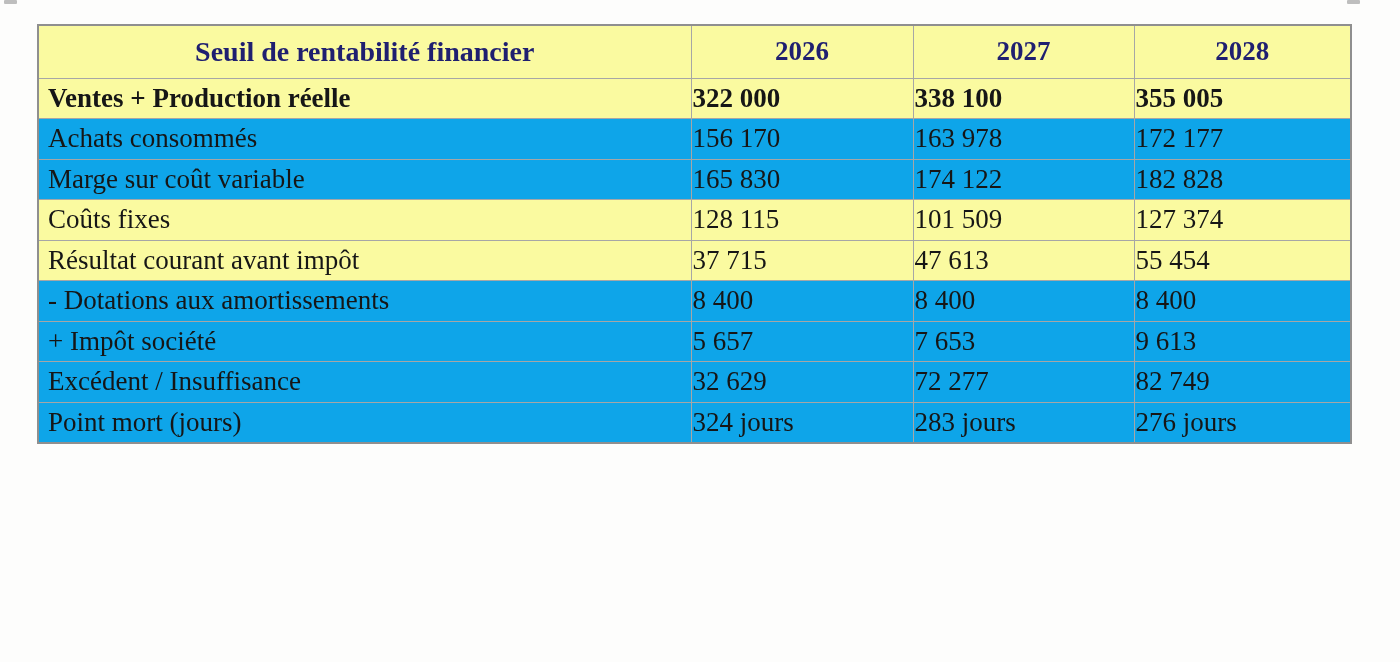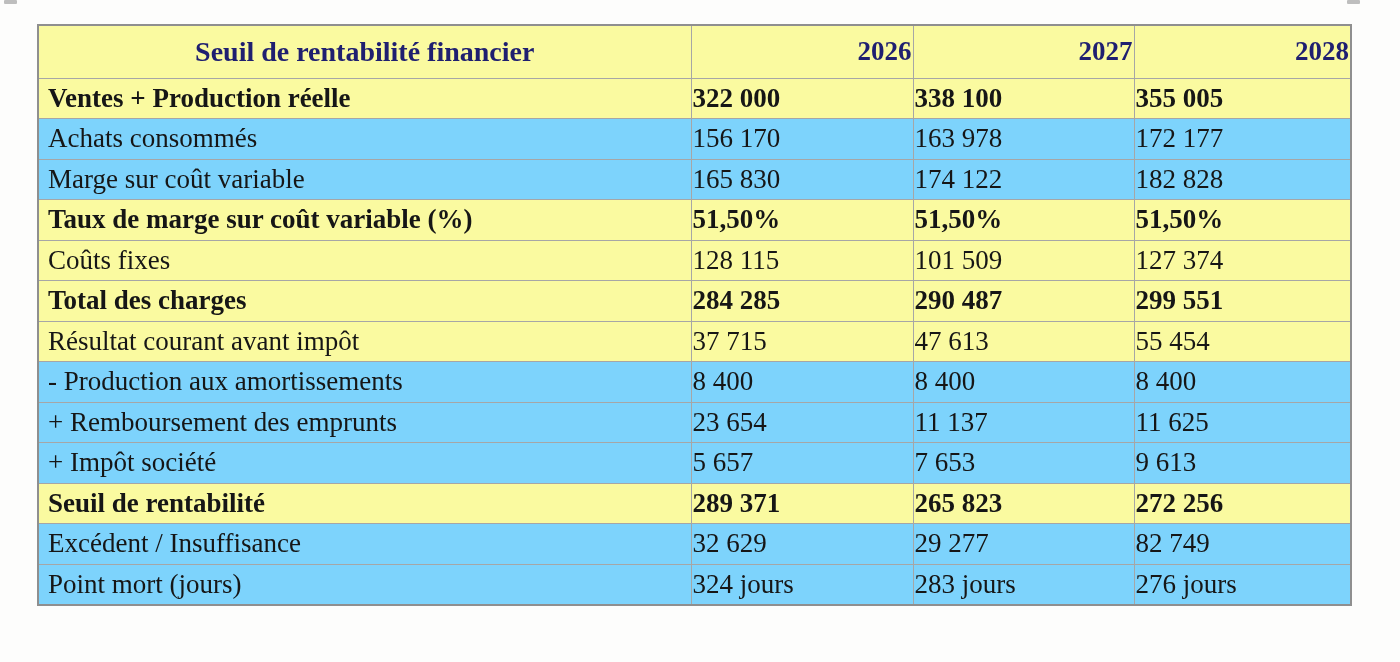"2026" th.year-cell { text-align: right -> center }
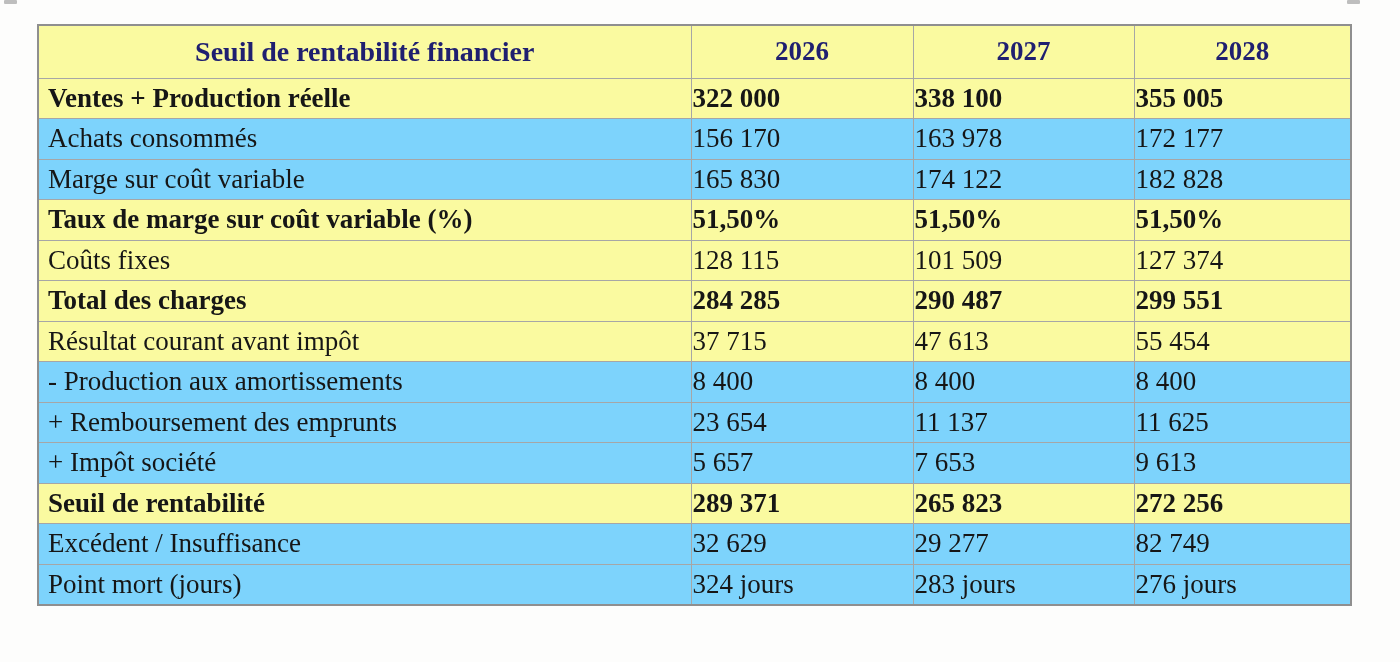"Achats consommés" tbody td { background: #7dd3fc -> #0ea5e9 }
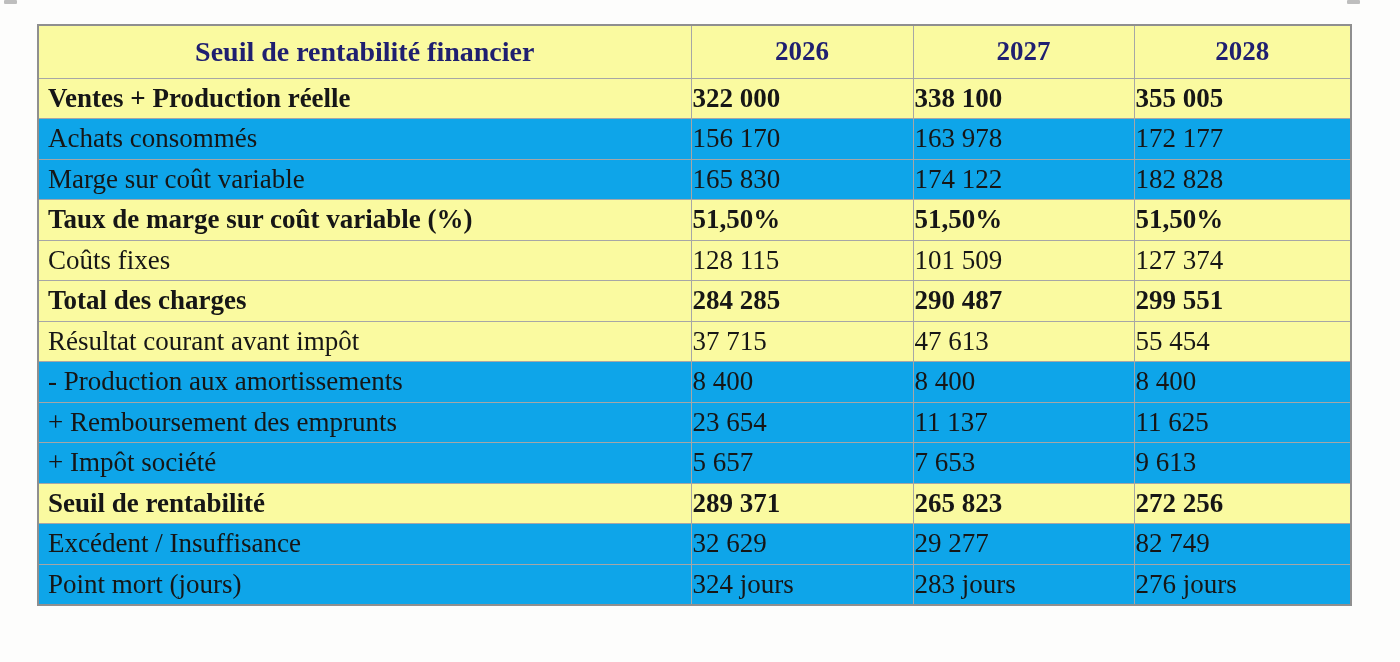"Taux de marge sur coût" tr.hl { html: <tr> <td>Taux de marge sur coût variable (%)</td> <td>51,50%</td> <td>51,50%</td> <td>51,50%</td> </tr> -> none }
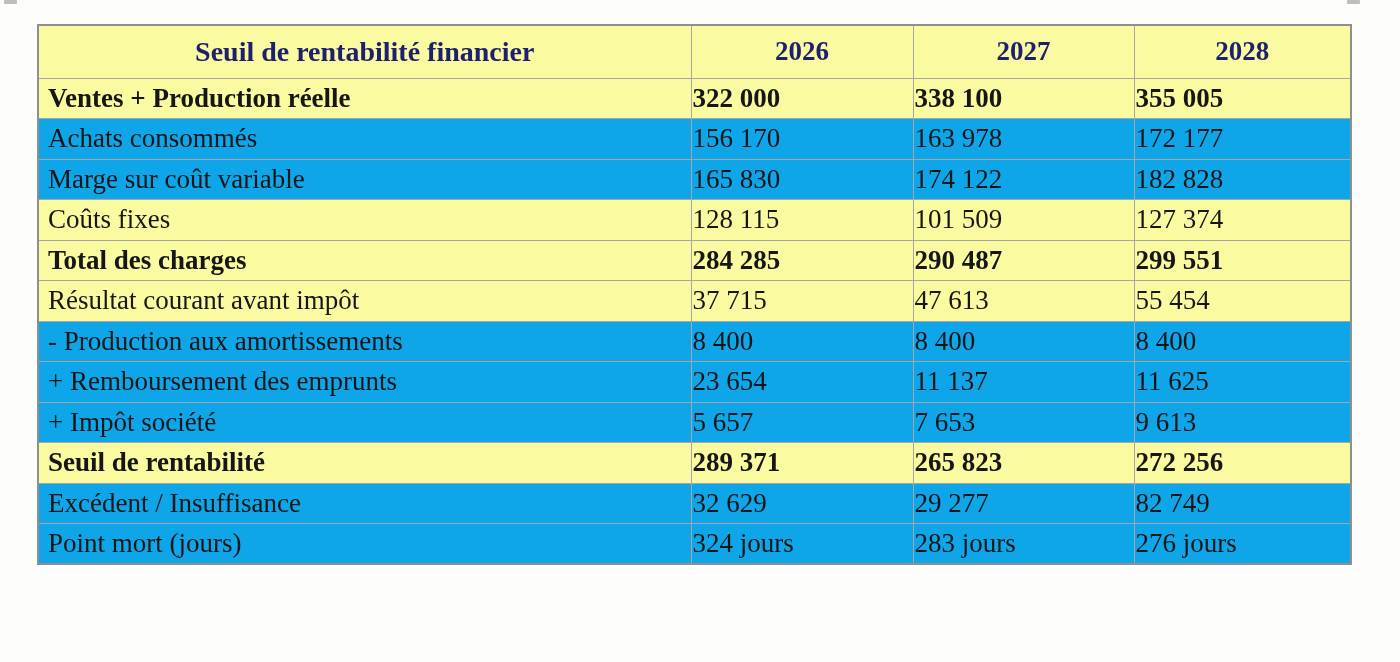"Total des charges" tr.hl { html: <tr> <td>Total des charges</td> <td>284 285</td> <td>290 487</td> <td>299 551</td> </tr> -> none }
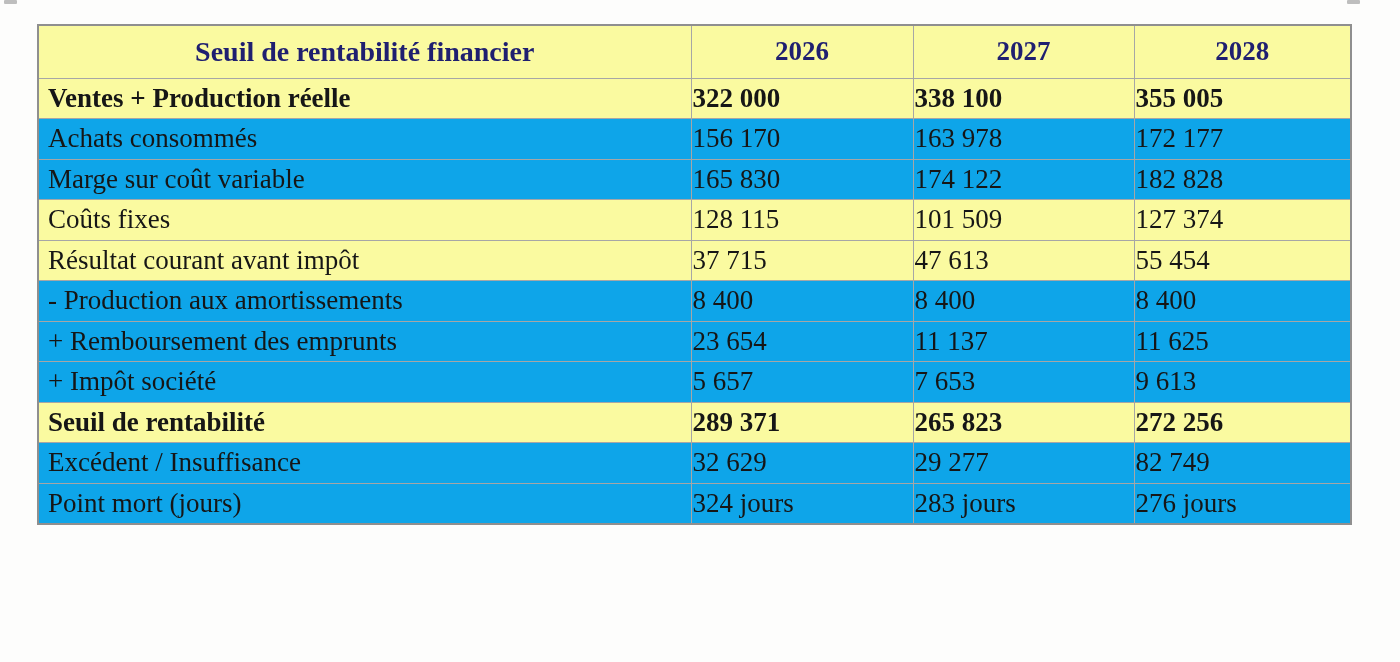"- Production aux amortissements" td.label { text: Production -> Dotations }
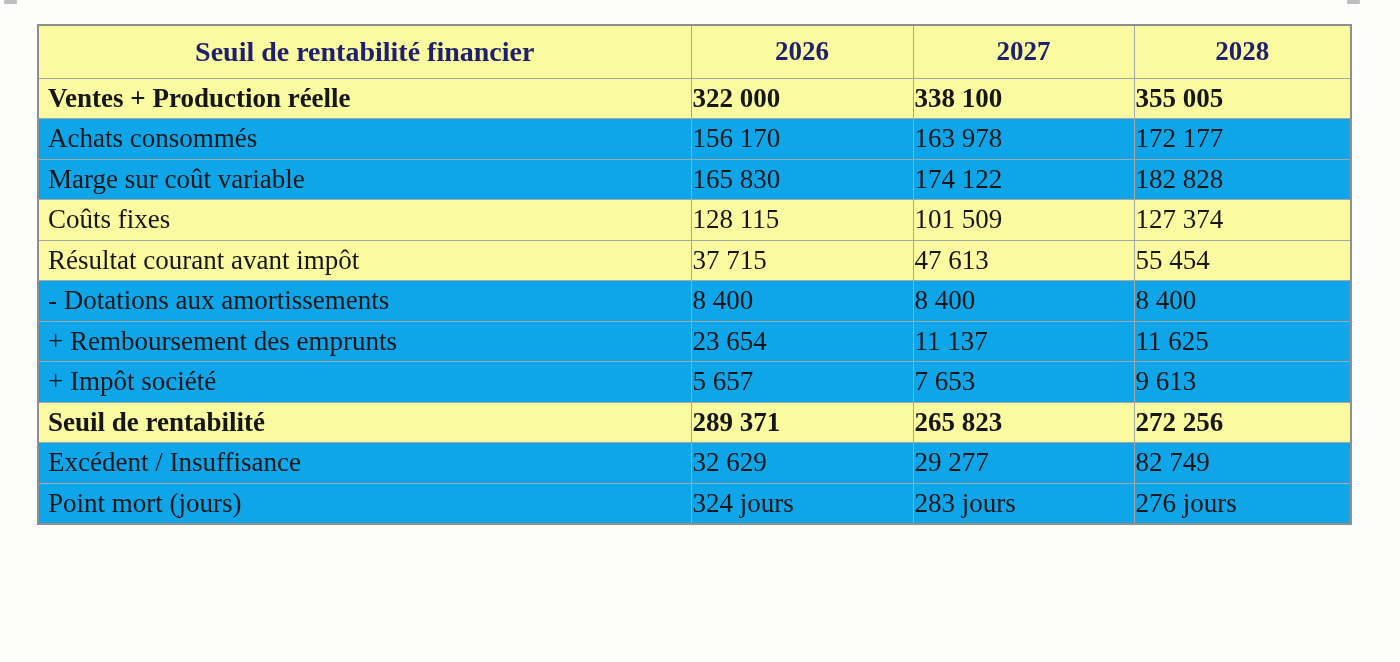"+ Remboursement des emprunts" tr { html: <tr> <td>+ Remboursement des emprunts</td> <td>23 654</td> <td>11 137</td> <td>11 625</td> </tr> -> none }
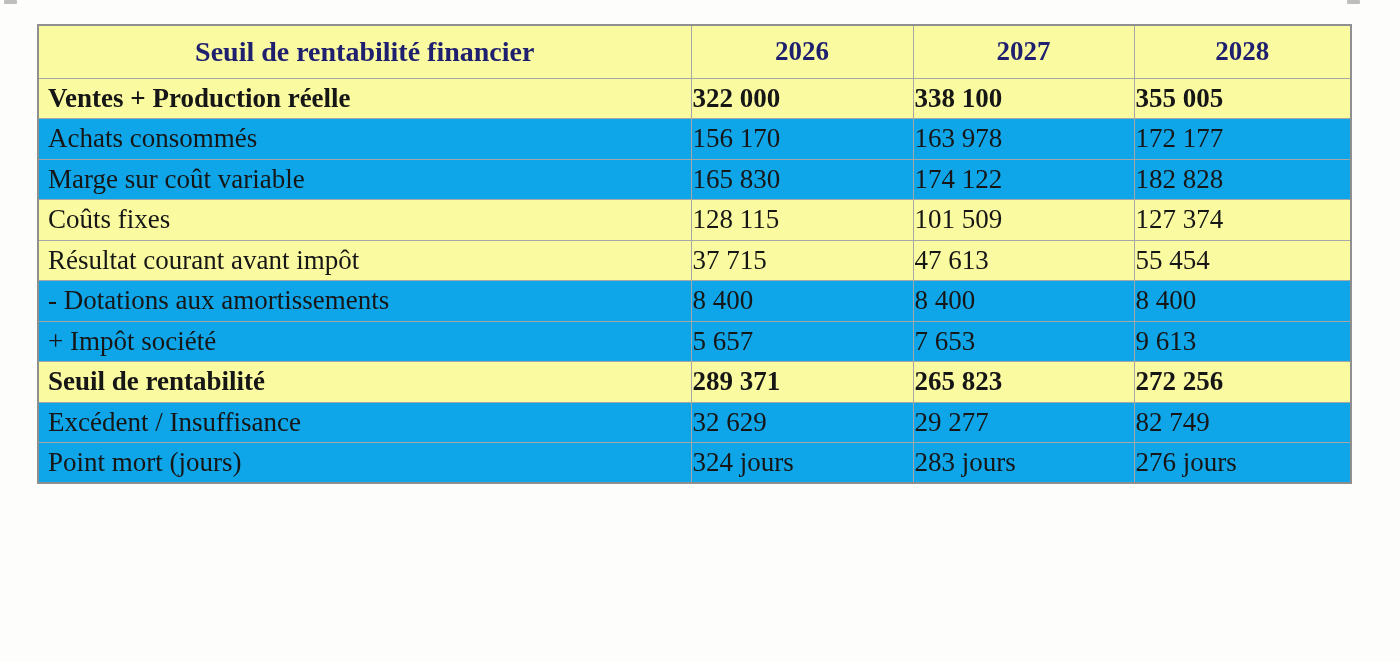"Seuil de rentabilité" tr.hl { html: <tr> <td>Seuil de rentabilité</td> <td>289 371</td> <td>265 823</td> <td>272 256</td> </tr> -> none }
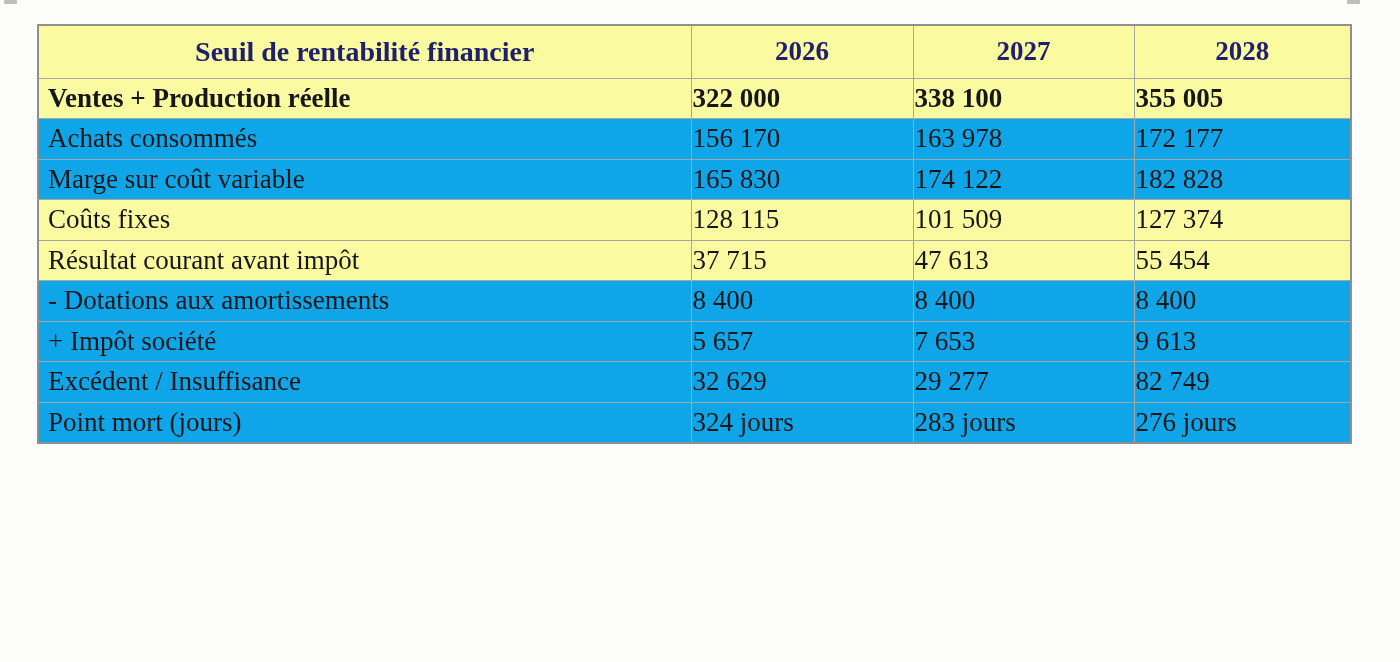"29 277" td.val { text: 29 277 -> 72 277 }
